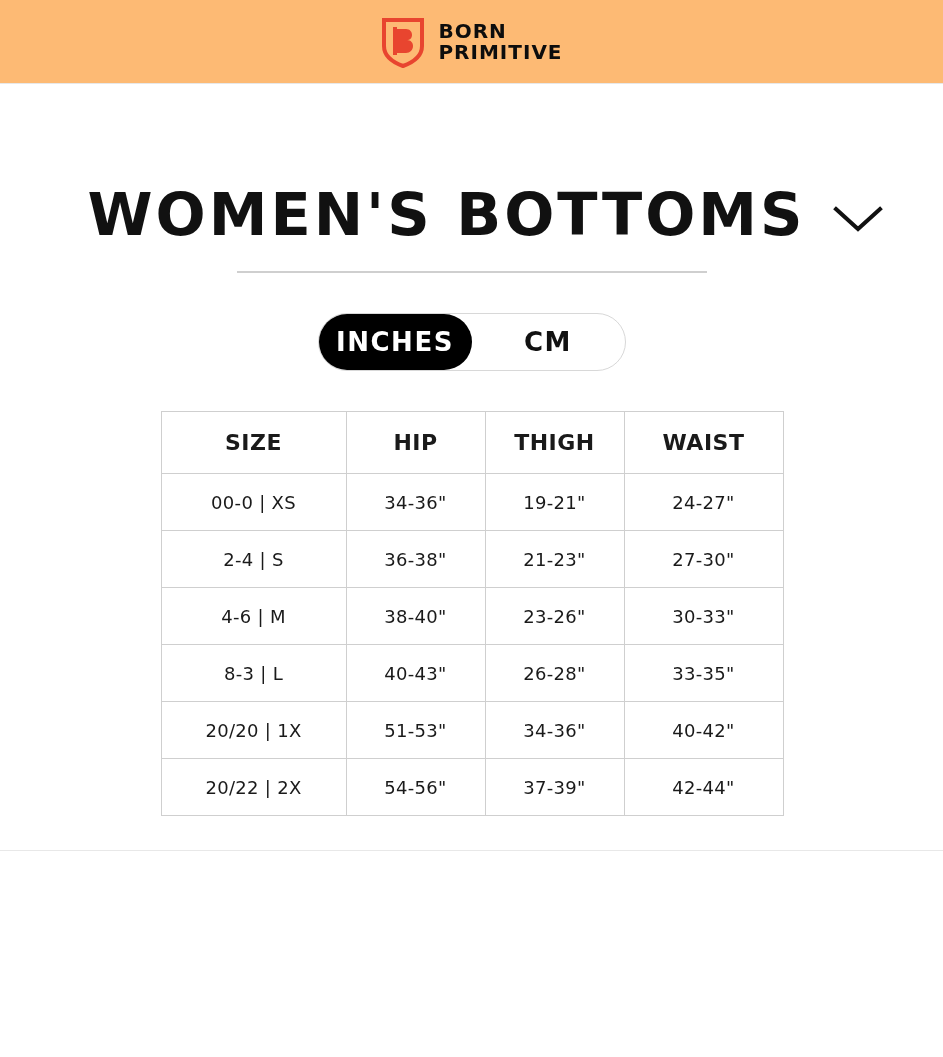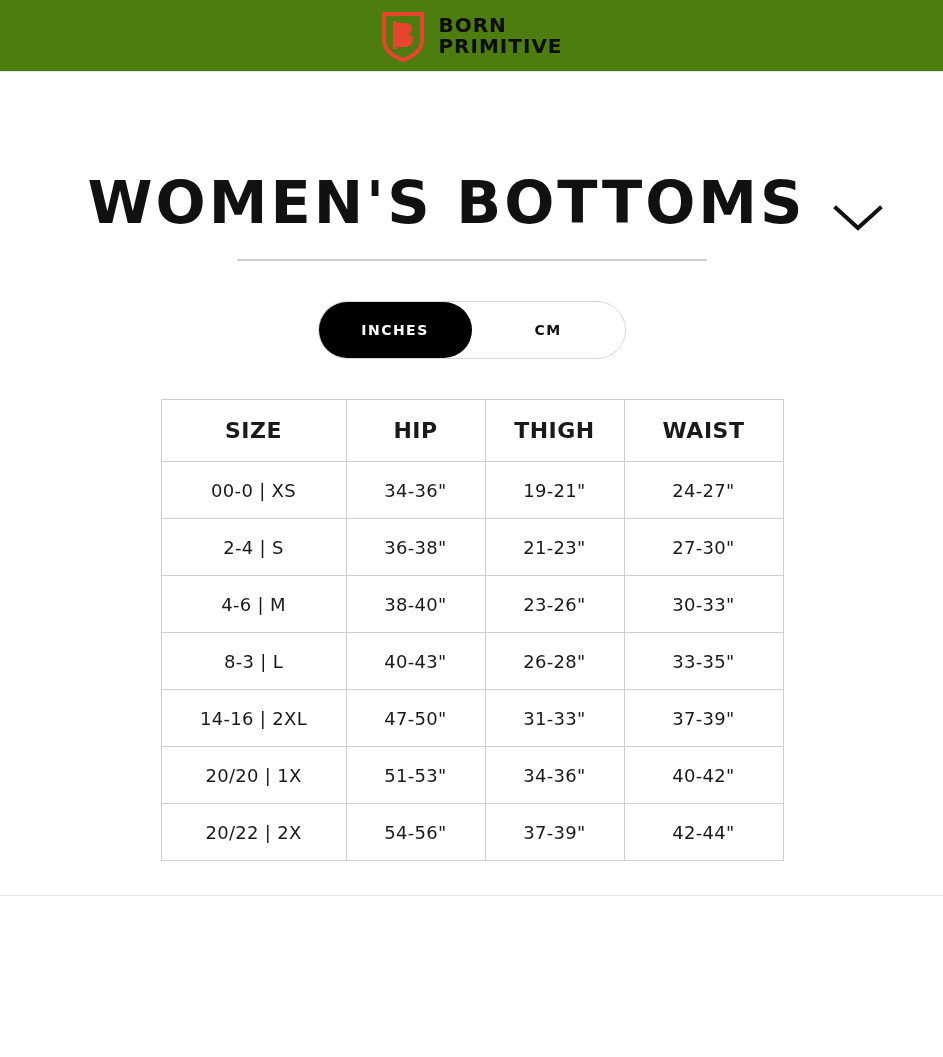"BORN" .header { background: #4d7c0f -> #fdba74; height: 72px -> 84px }
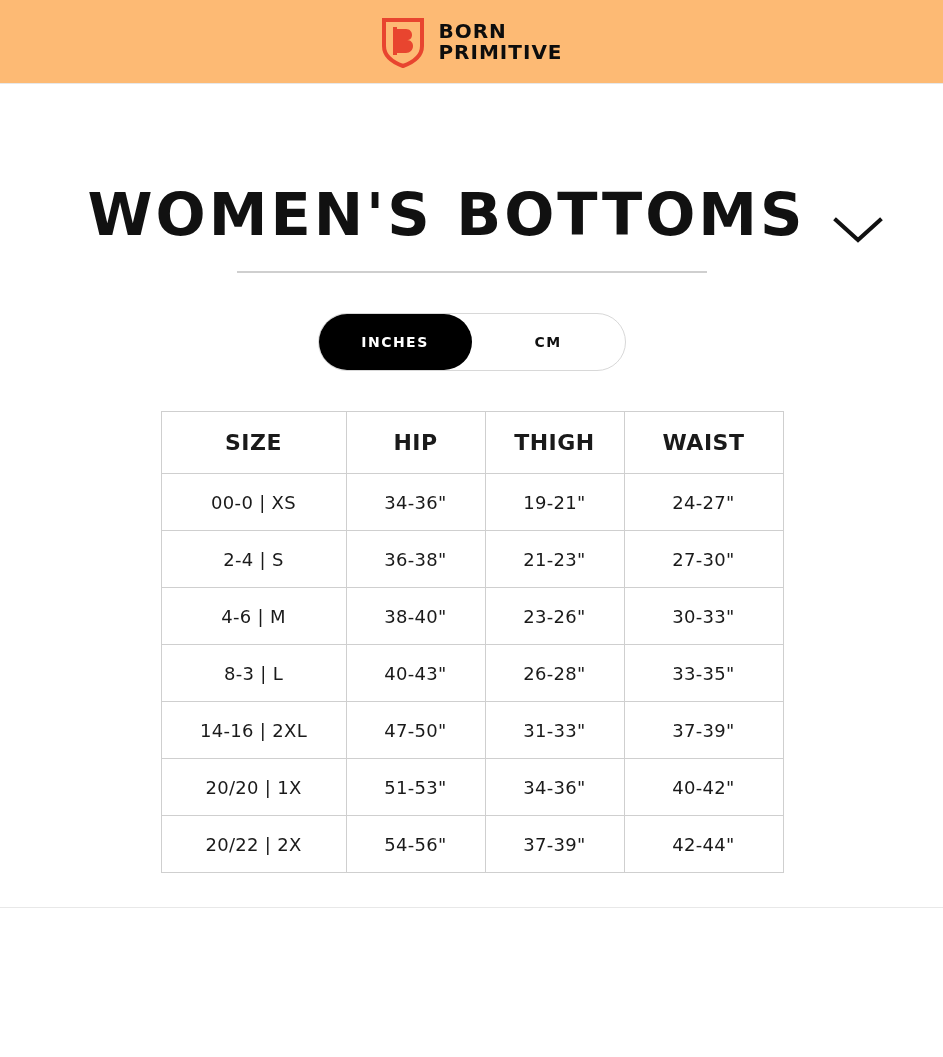"WOMEN'S BOTTOMS" .title-row { align-items: flex-end -> center }
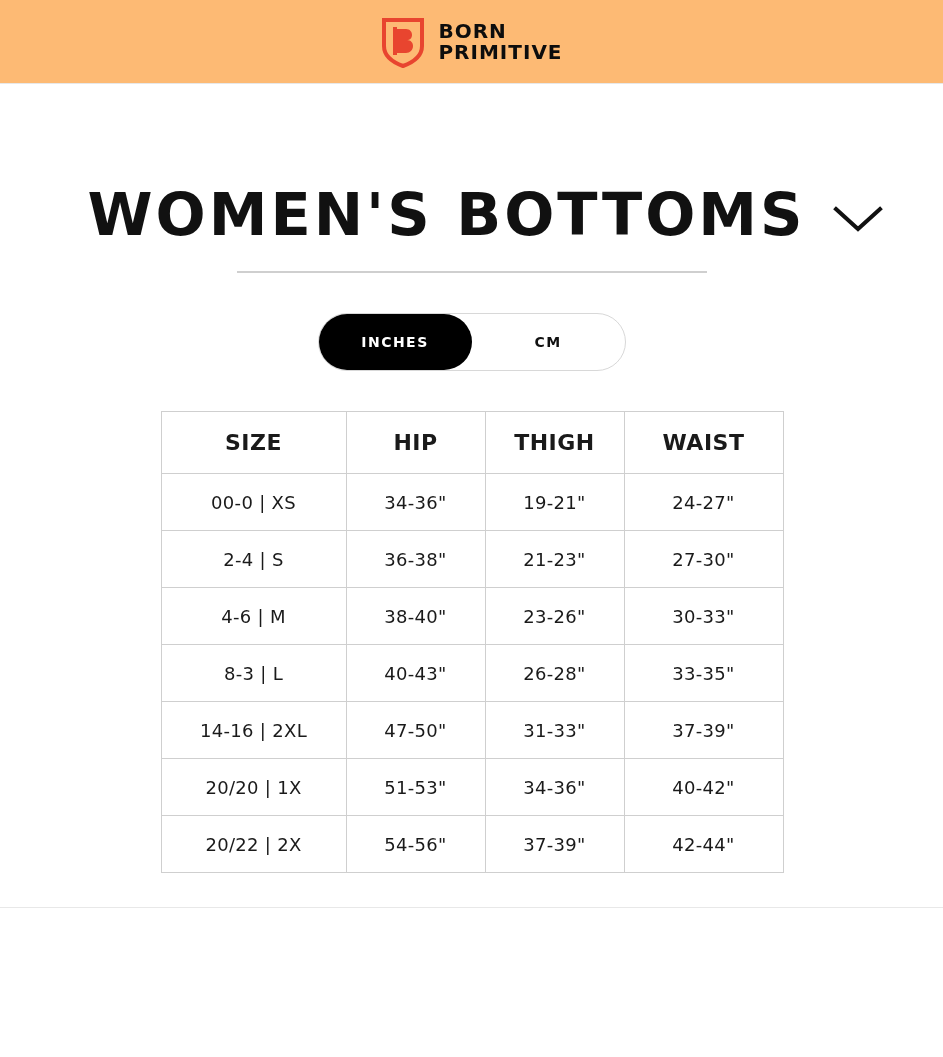"INCHES" .unit-btn { font-size: 14px -> 26px }
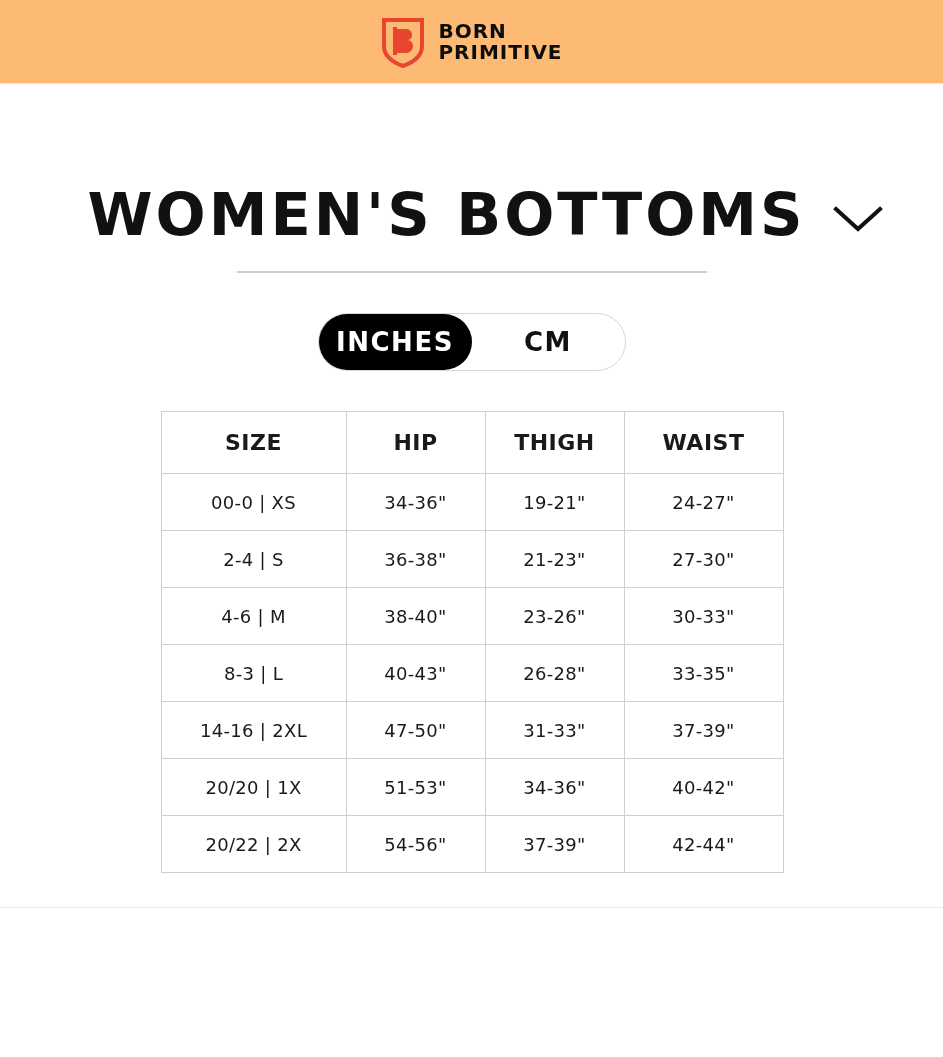"14-16 | 2XL" tr { html: <tr> <td>14-16 | 2XL</td> <td>47-50"</td> <td>31-33"</td> <td>37-39"</td> </tr> -> none }
